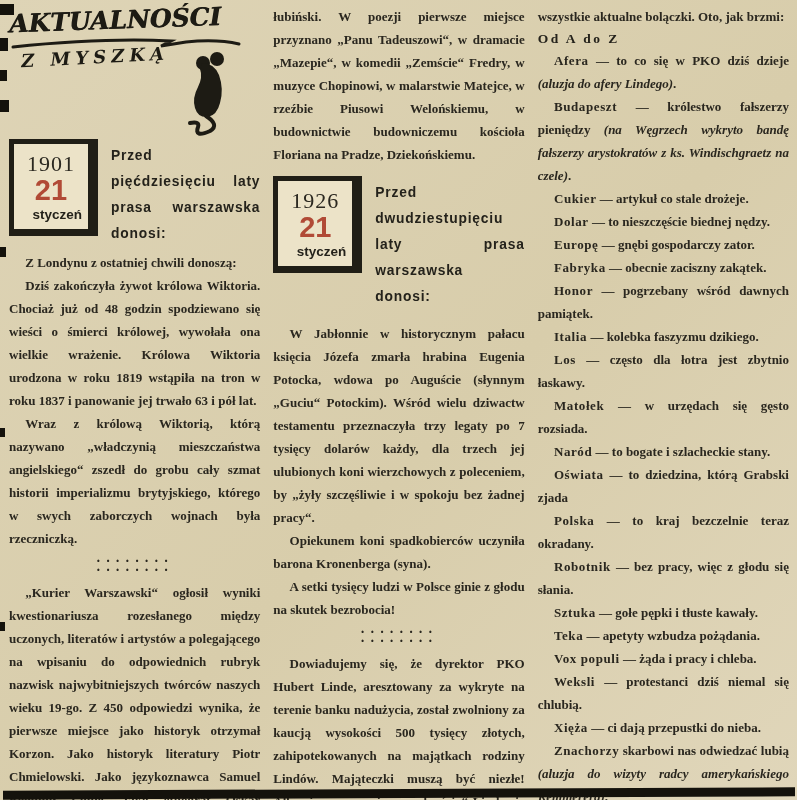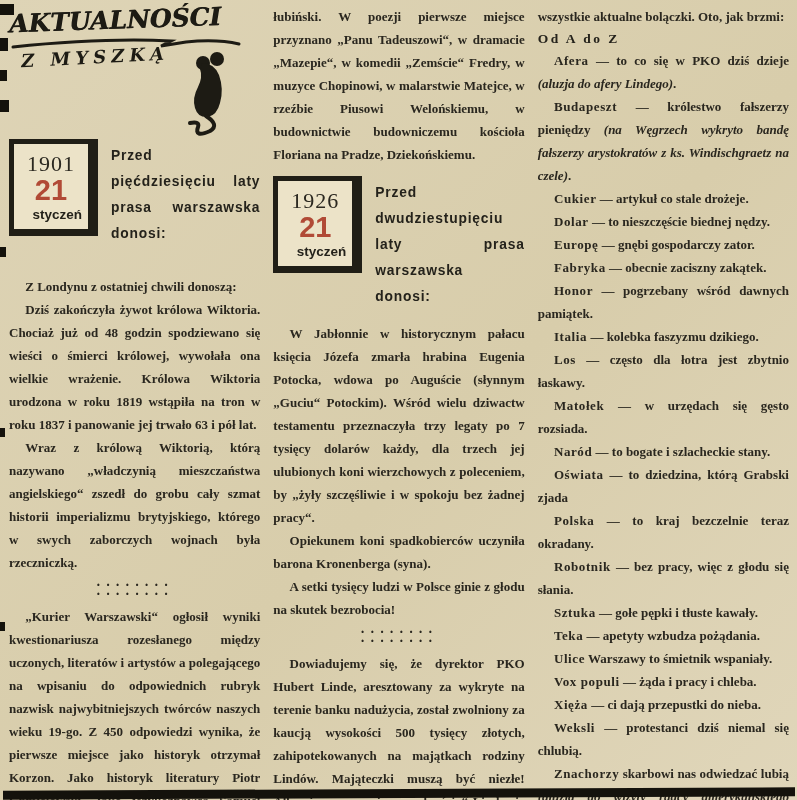"1901" .calrow.c1 { margin: 6px 0 28px -> 6px 0 4px }
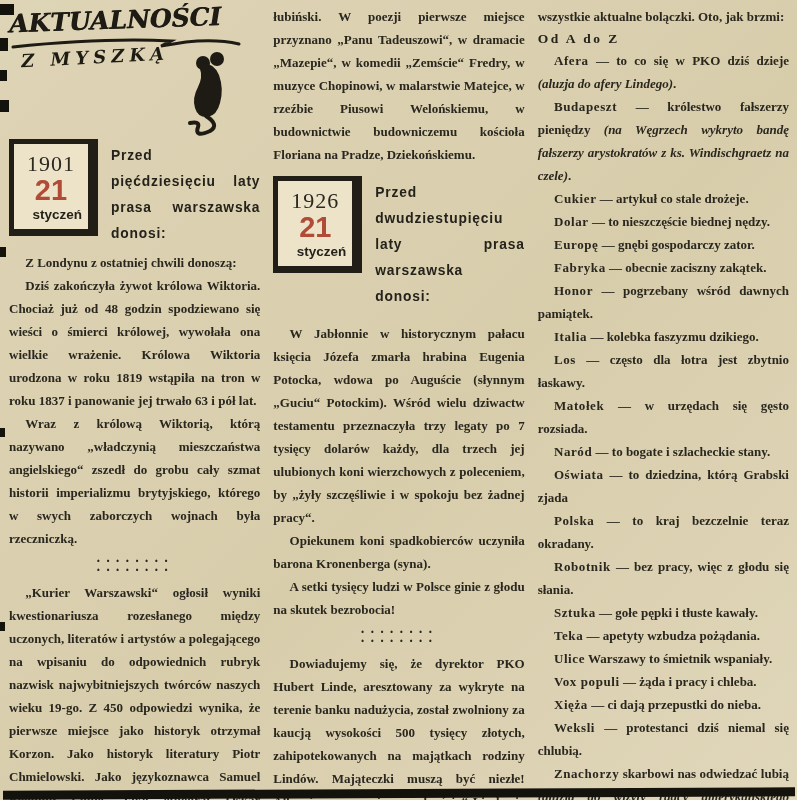"Ulice Warszawy to śmietnik wspaniały." p.para { html: <p><span>Ulice</span><span> Warszawy to śmietnik wspaniały.</span></p> -> none }
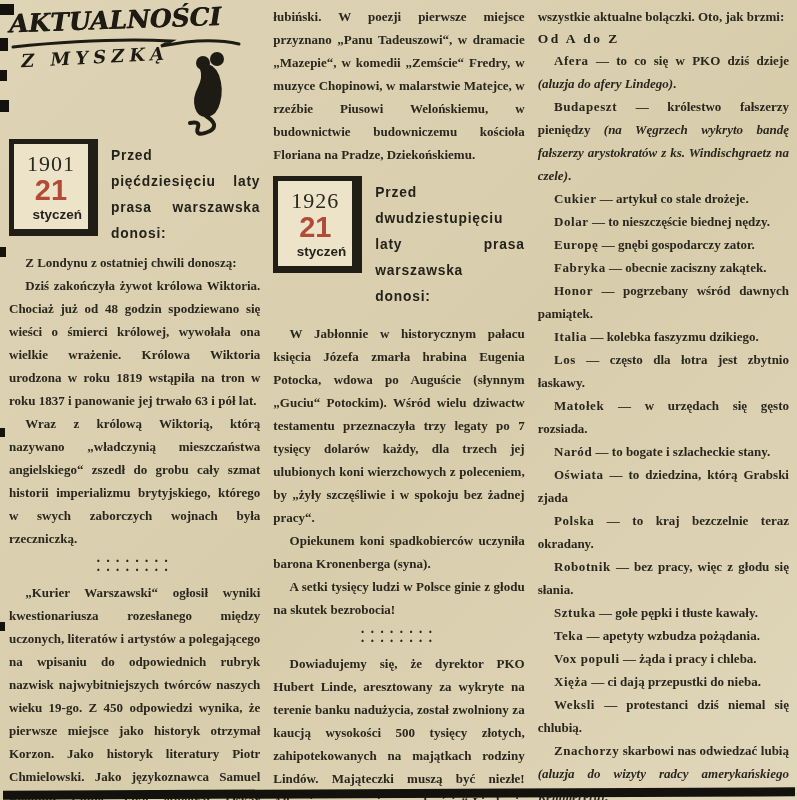"Xięża — ci dają przepustki" p.para { order: before "Weksli — protestanci dziś niemal" -> after "Weksli — protestanci dziś niemal" }
